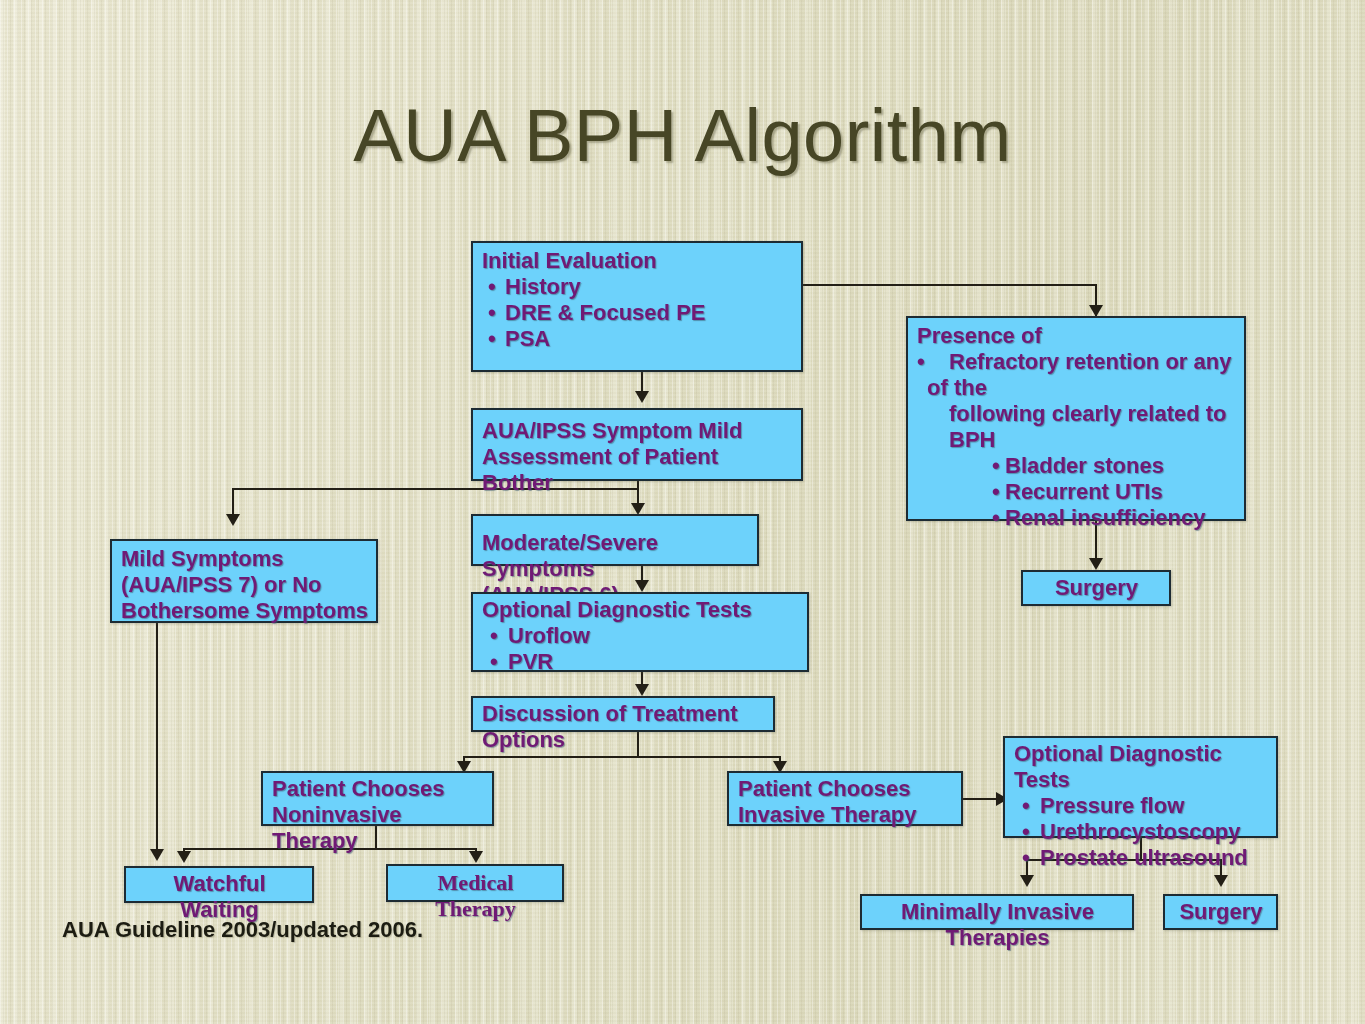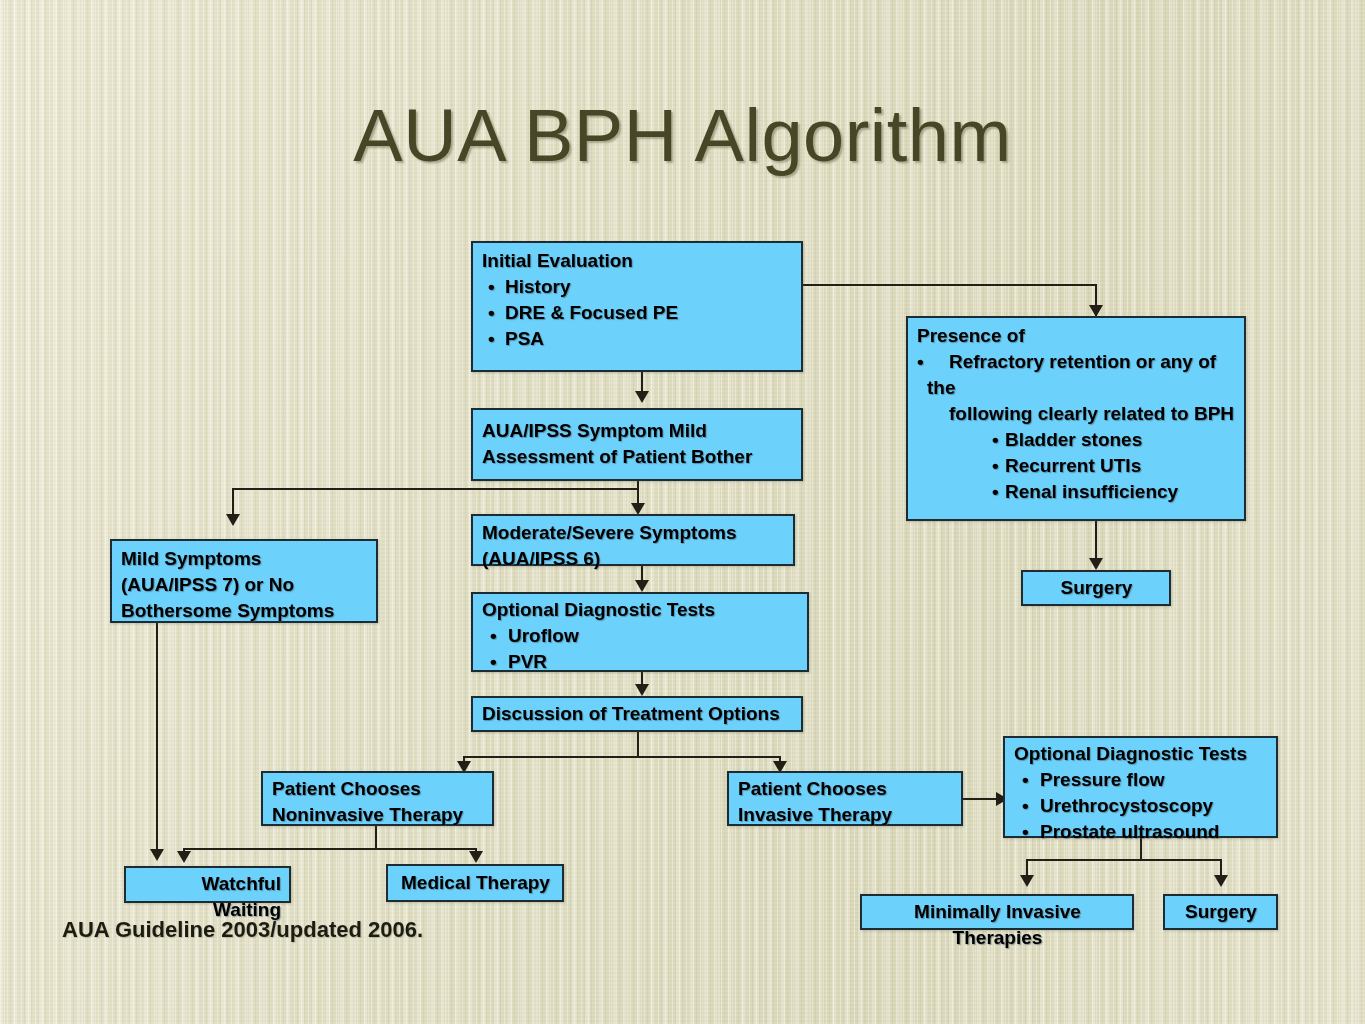"Initial Evaluation" .box { color: #000000 -> #701a75; font-size: 19px -> 22px }
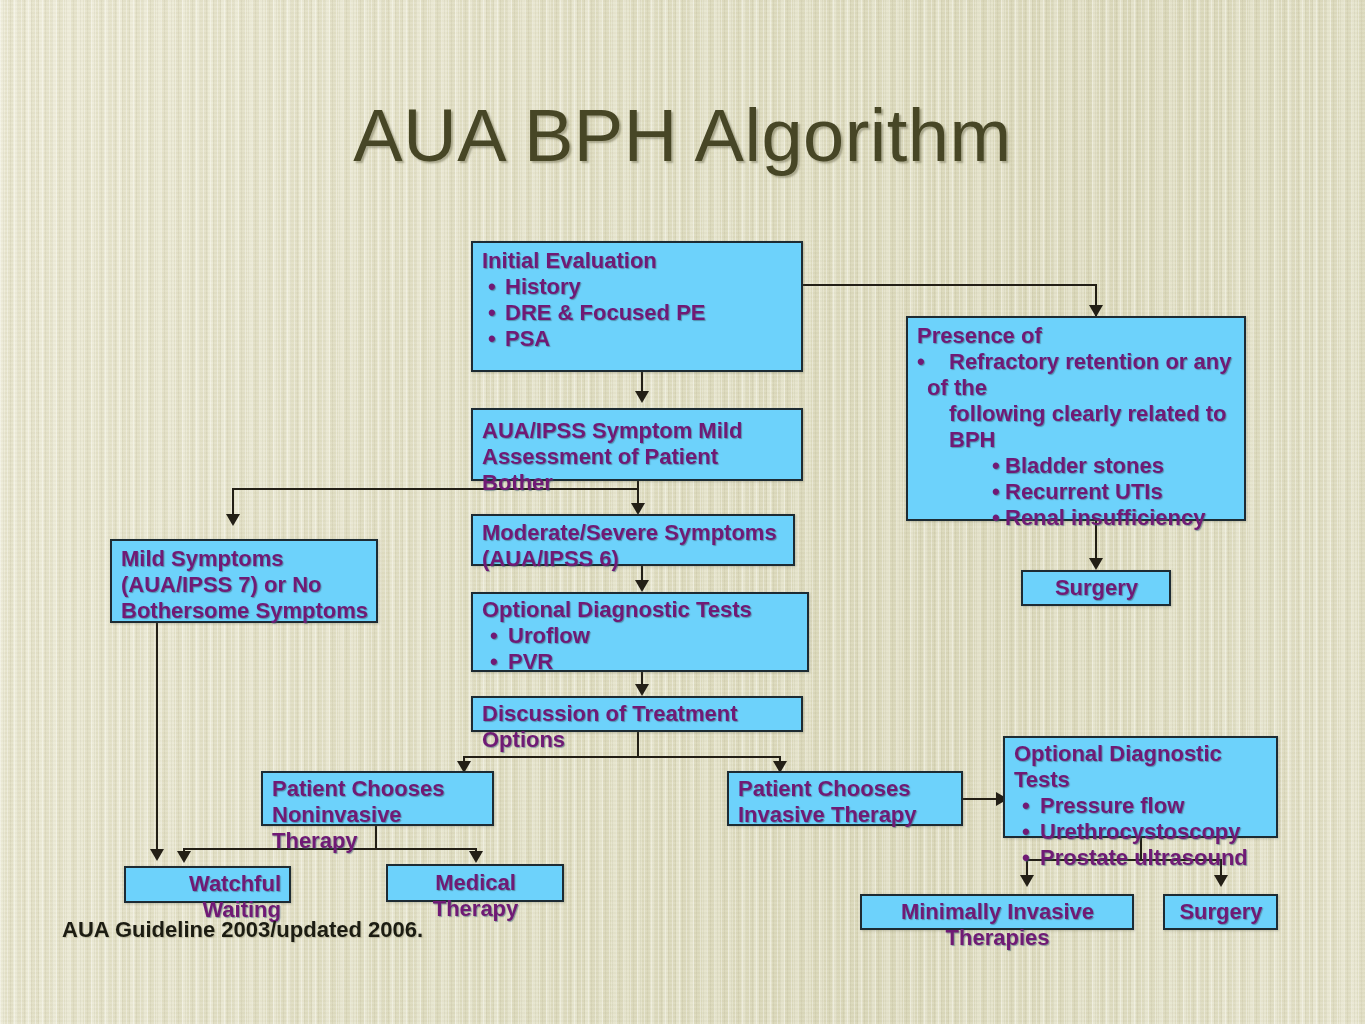"Moderate/Severe Symptoms" div.box { padding-top: 4px -> 14px; width: 324px -> 288px }
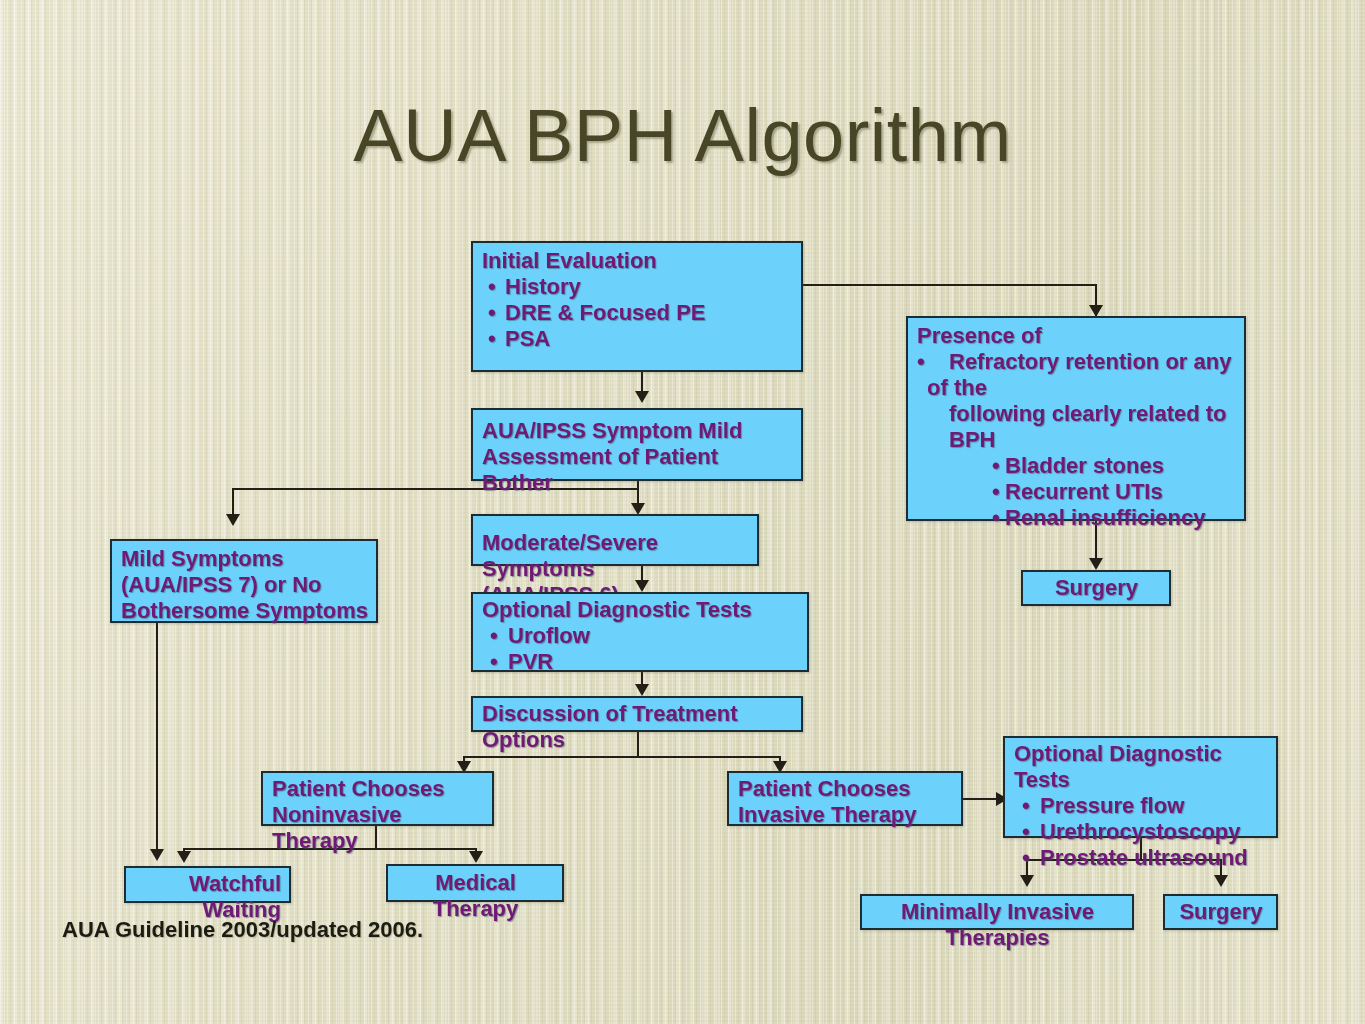"Discussion of Treatment Options" div.box { width: 332px -> 304px }
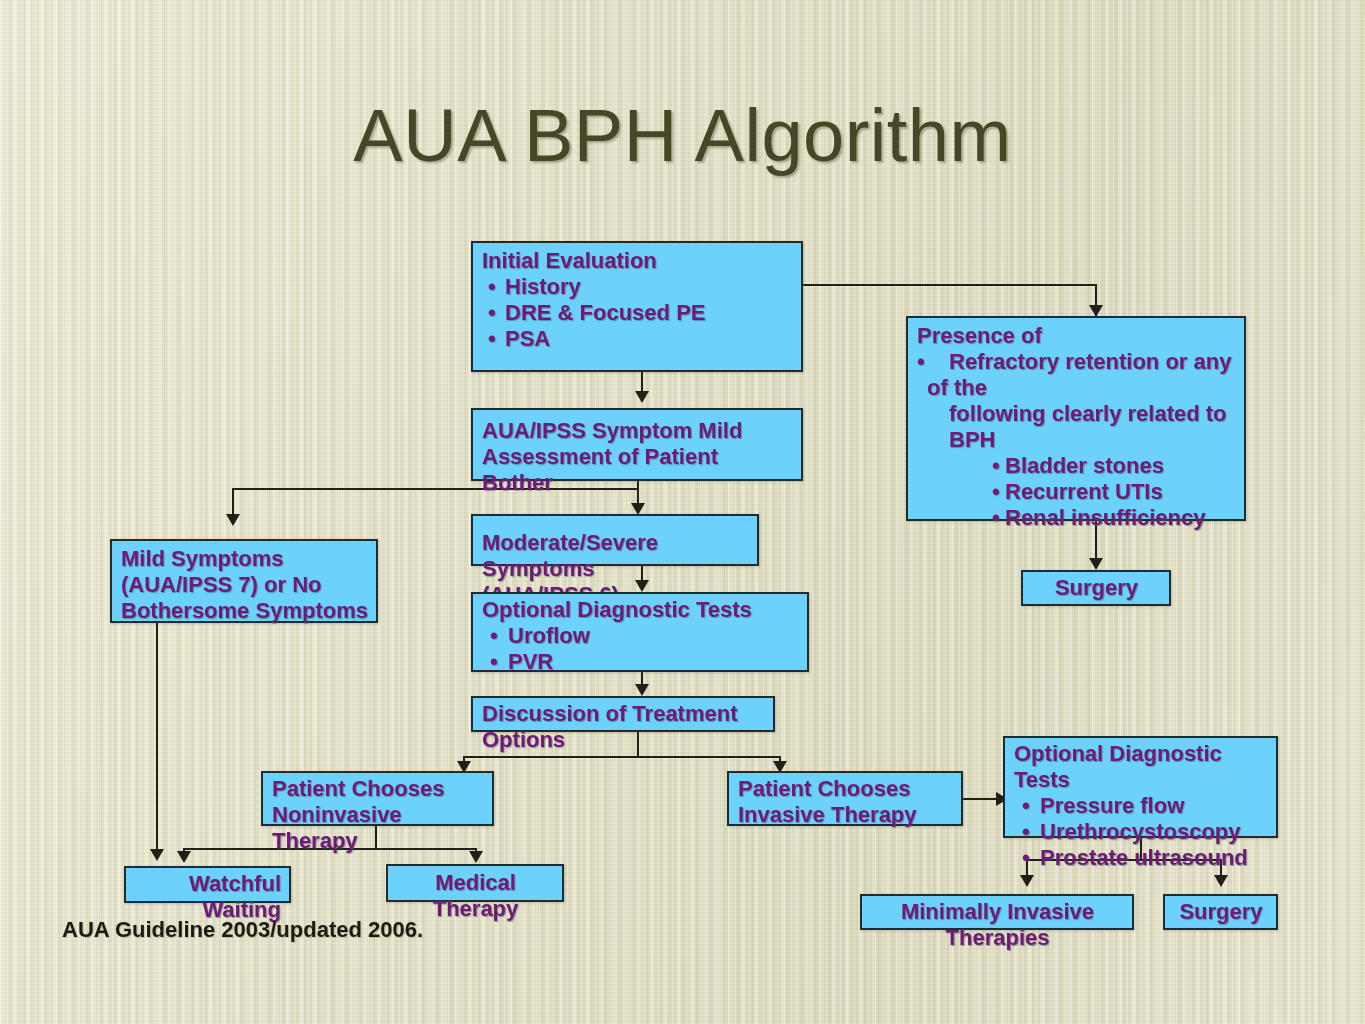"Watchful Waiting" div.box { text-align: right -> none; width: 167px -> 190px }
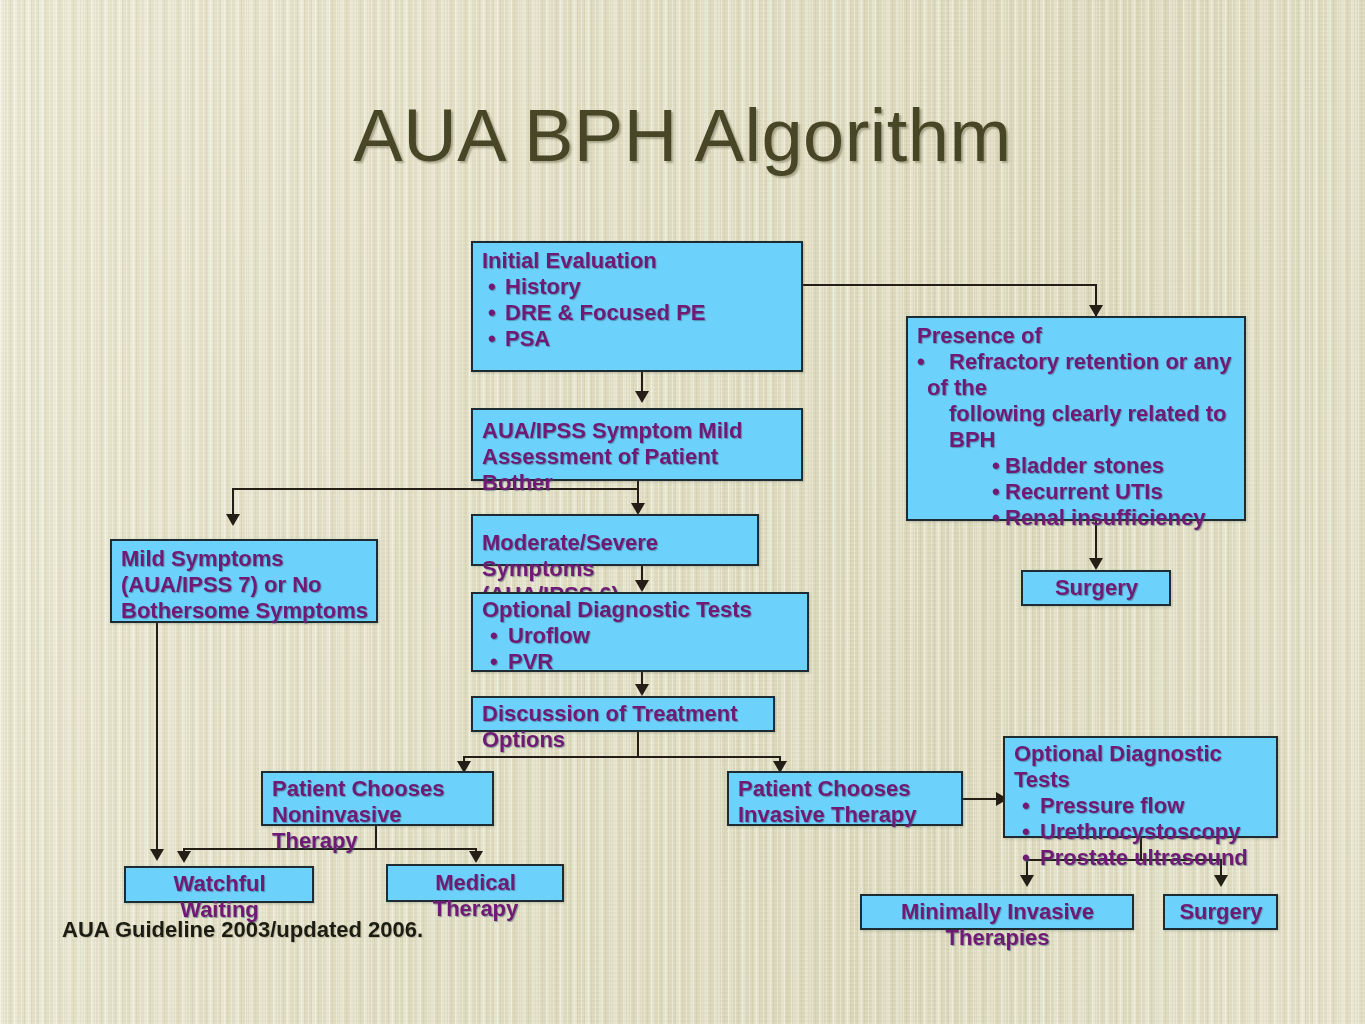"Medical Therapy" div.box { font-family: none -> Liberation Serif, serif }
